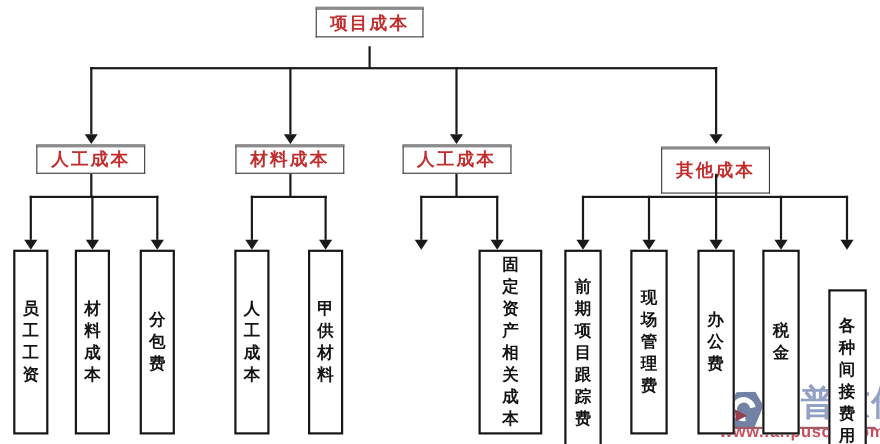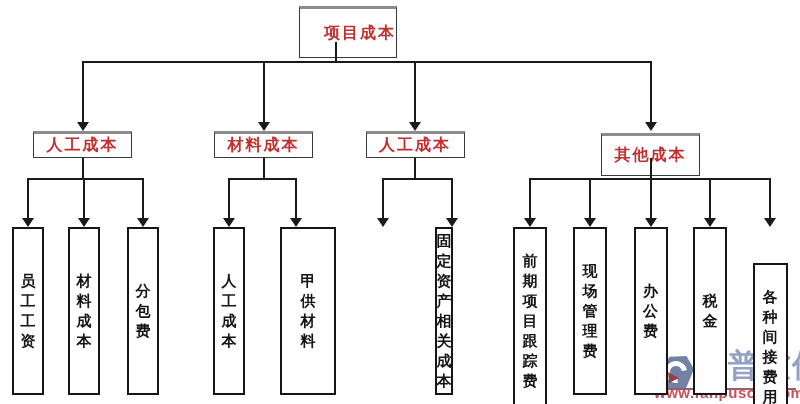"项目成本" div.box { height: 52px -> 28px; justify-content: flex-end -> none; left: 299px -> 287px }
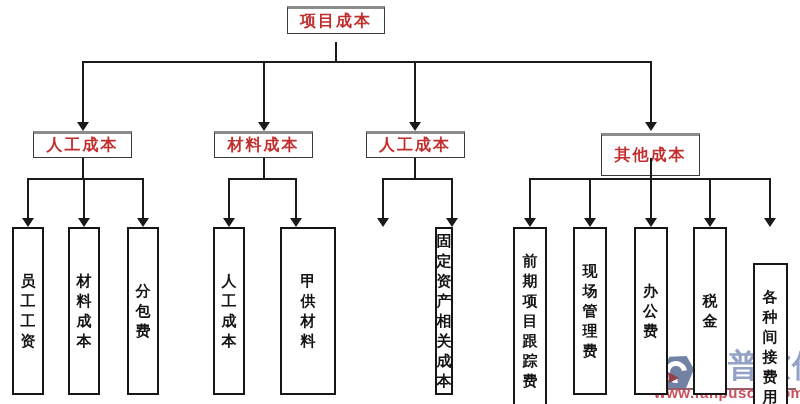"固定资产相关成本" div.box { width: 18px -> 58px }
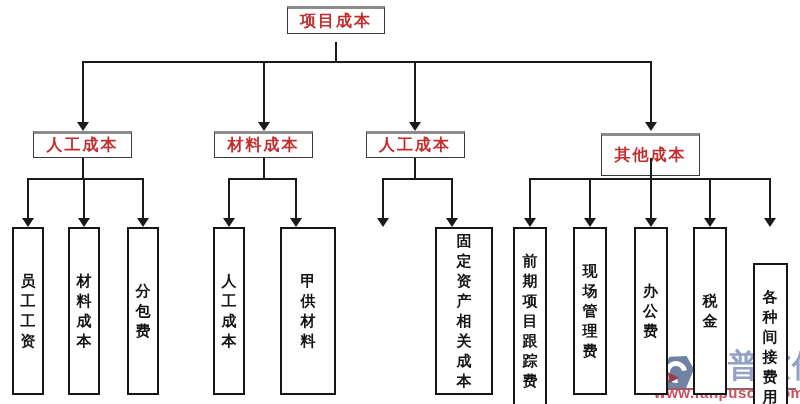"甲供材料" div.box { width: 56px -> 32px }
